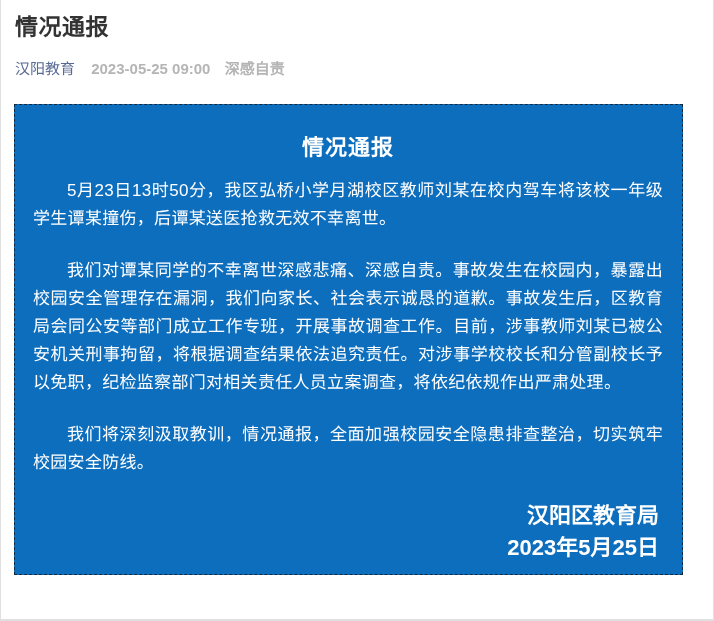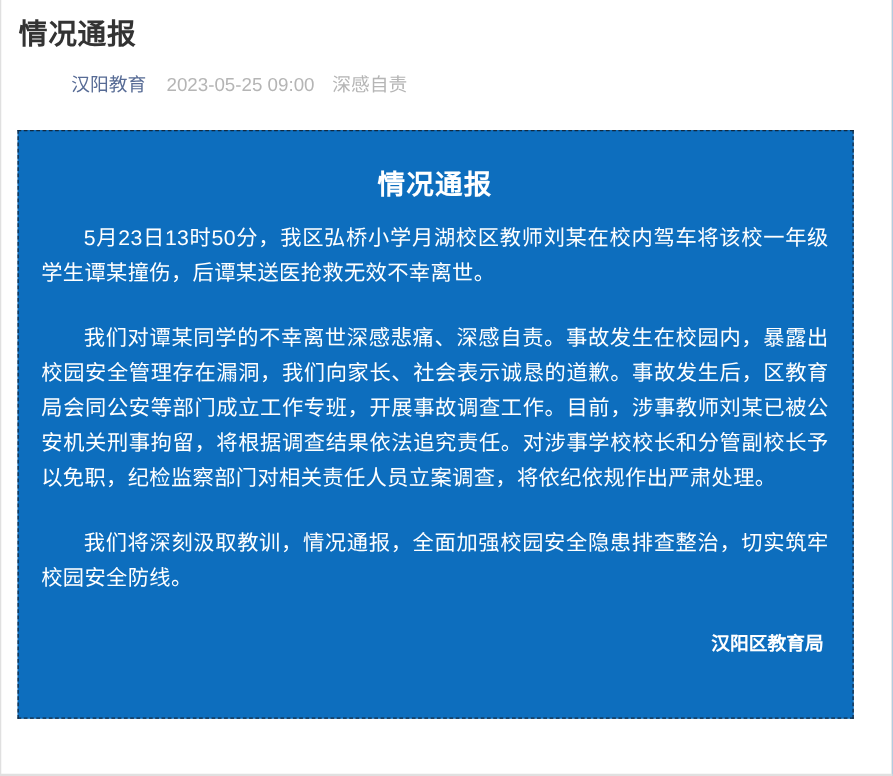"汉阳教育" .byline .account { margin-left: 42px -> none }
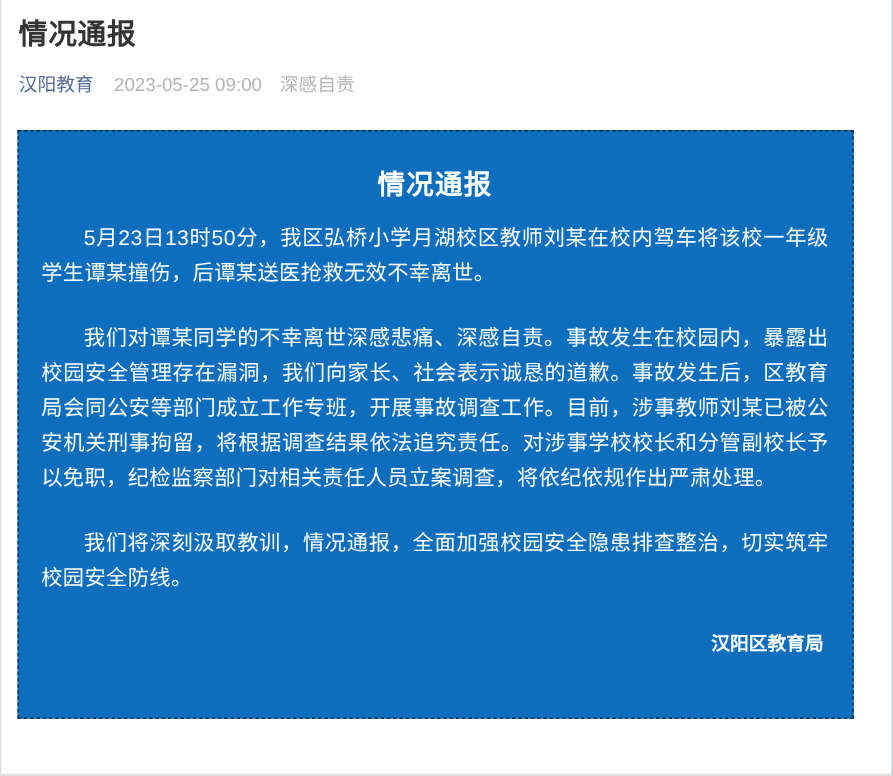"2023-05-25 09:00" .byline .meta { font-weight: none -> bold }
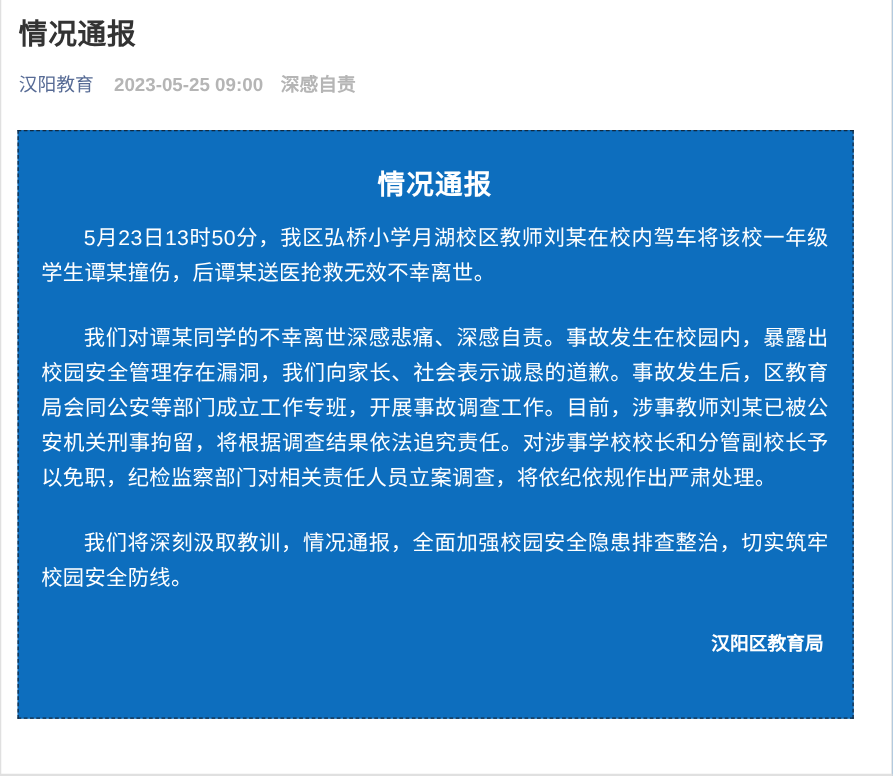"汉阳区教育局" .notice-signature { font-size: 15px -> 22px }
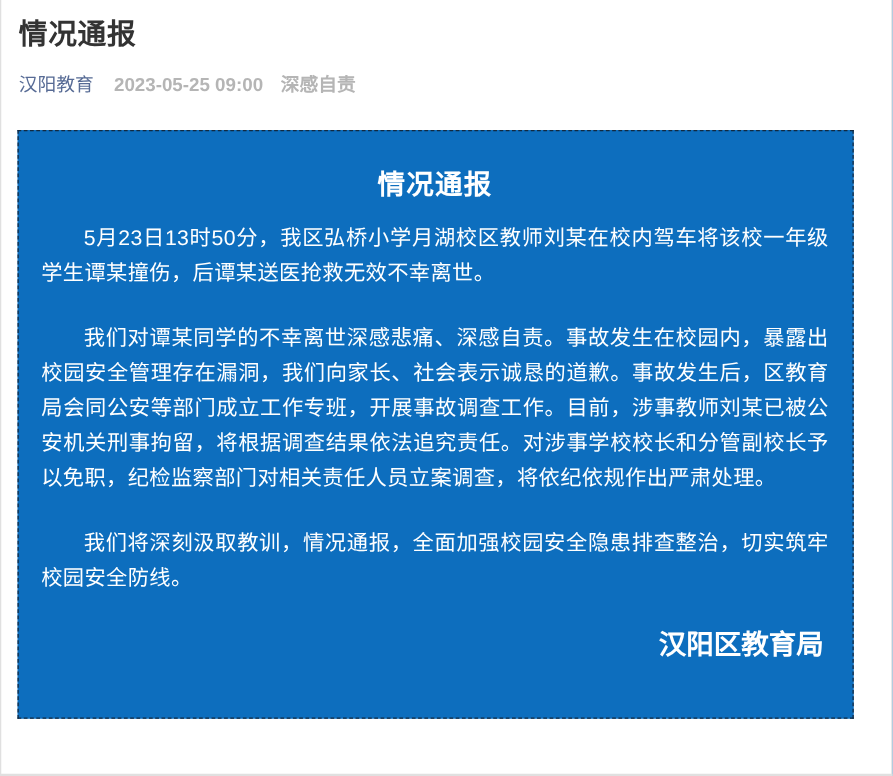"2023年5月25日" div { html: none -> <div>2023年5月25日</div> }
